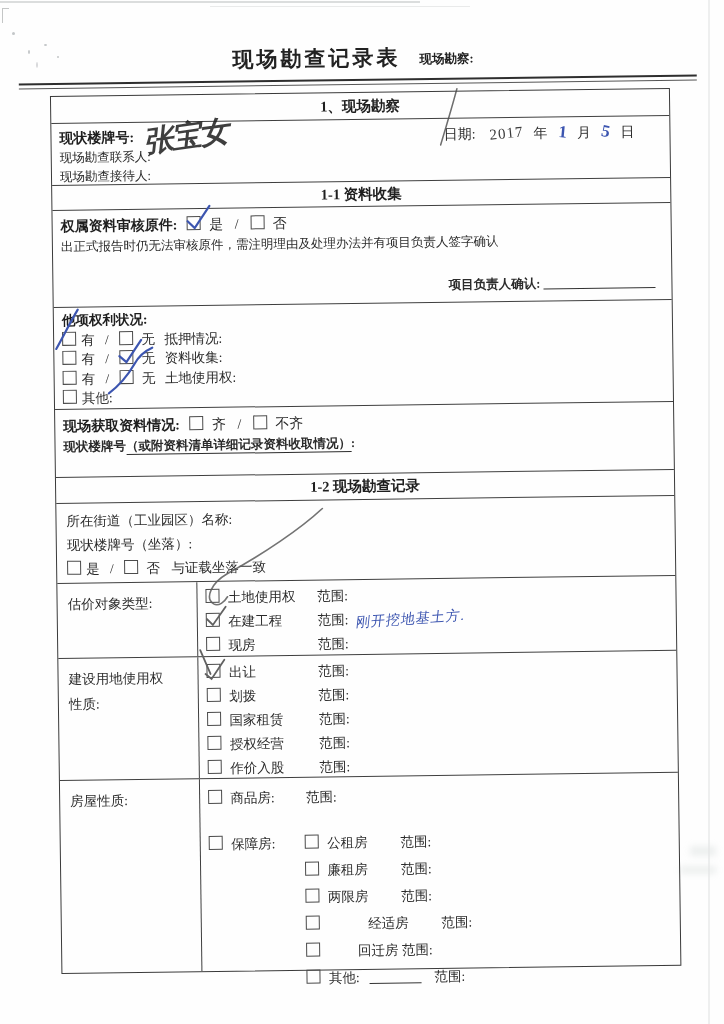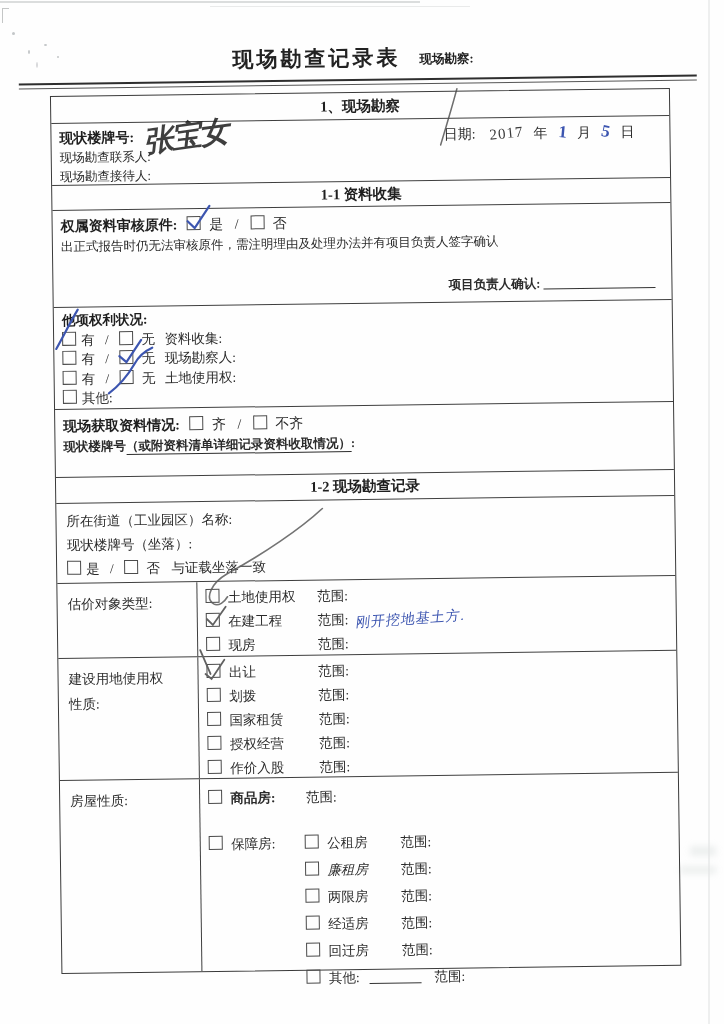"资料收集:" span { text: 资料收集 -> 抵押情况 }
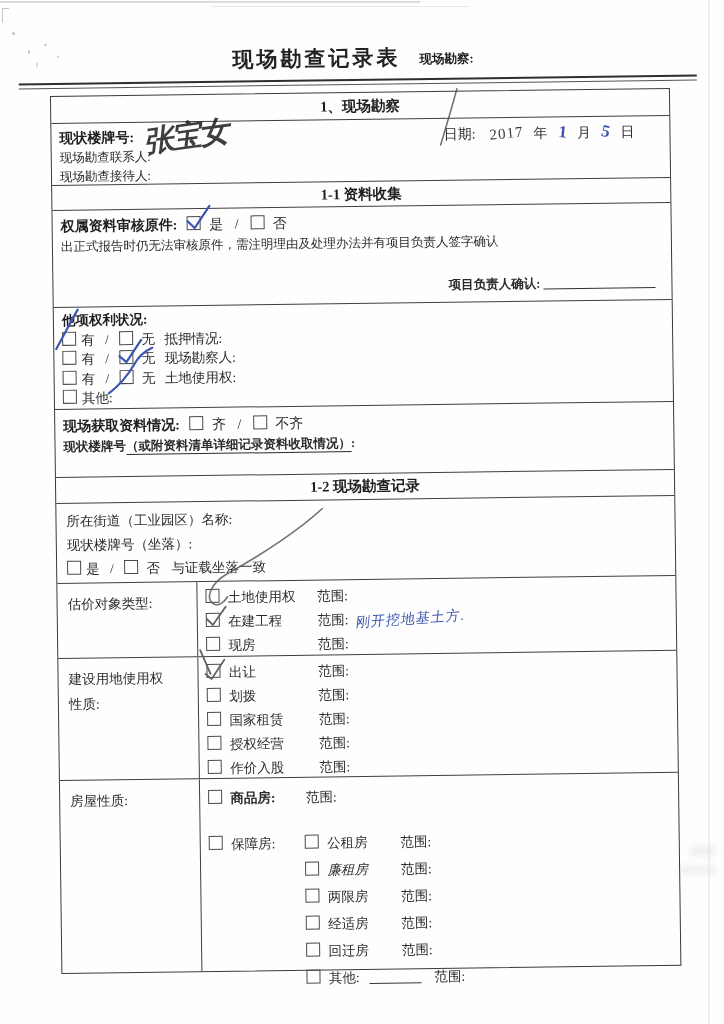"现场勘察人:" span { text: 现场勘察人 -> 资料收集 }
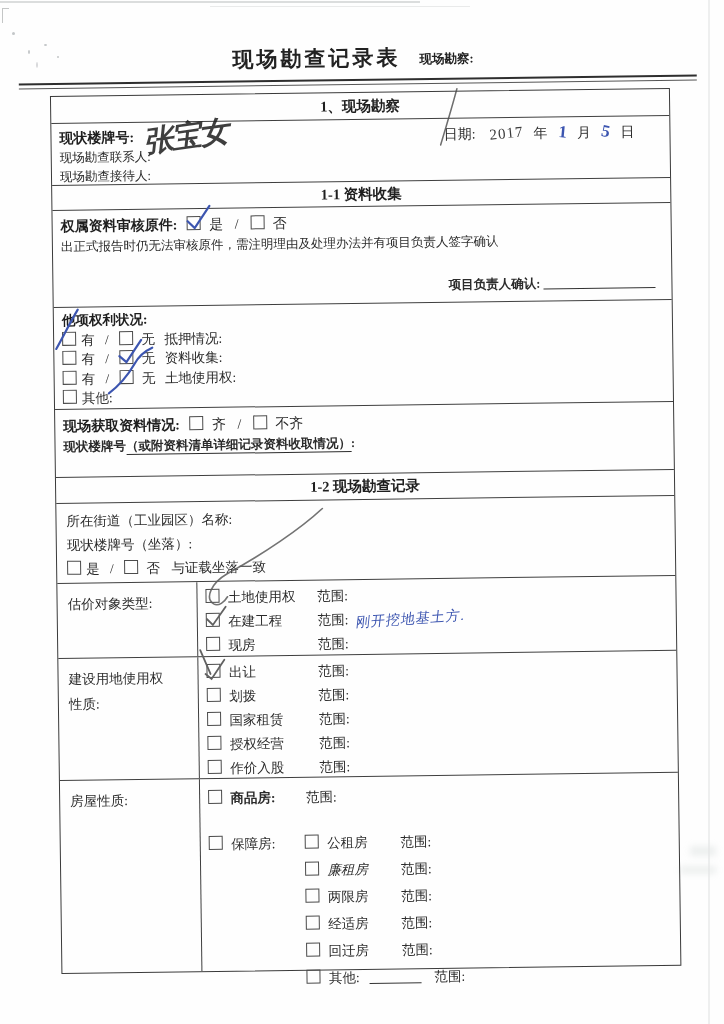"商品房:" span.optname { font-weight: bold -> none }
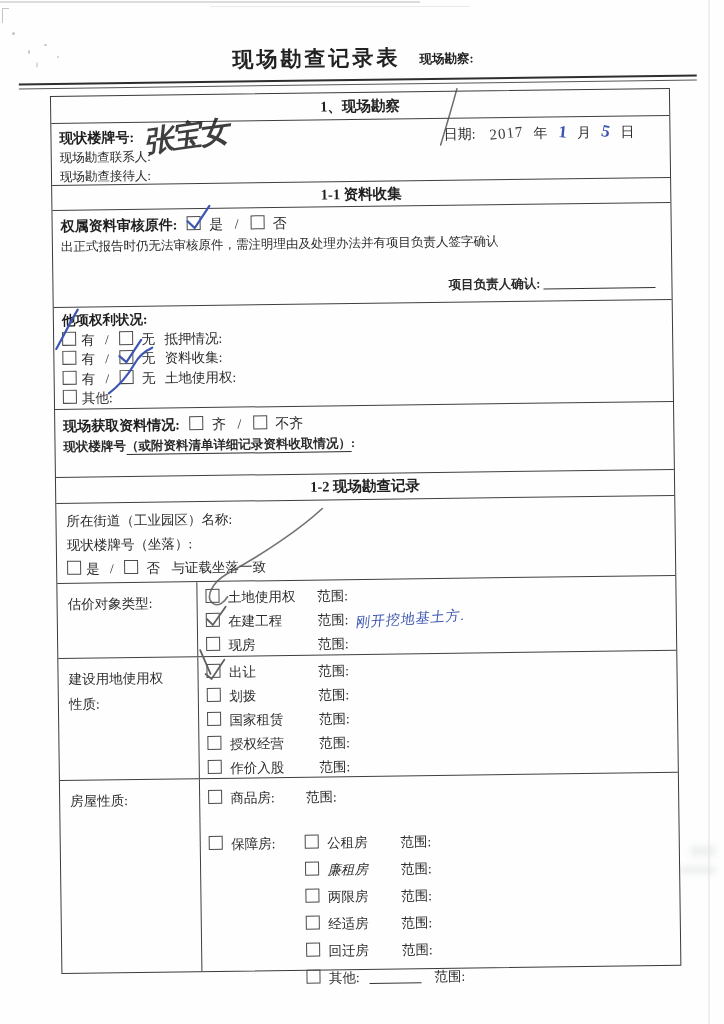"廉租房" span.optname { font-style: italic -> none }
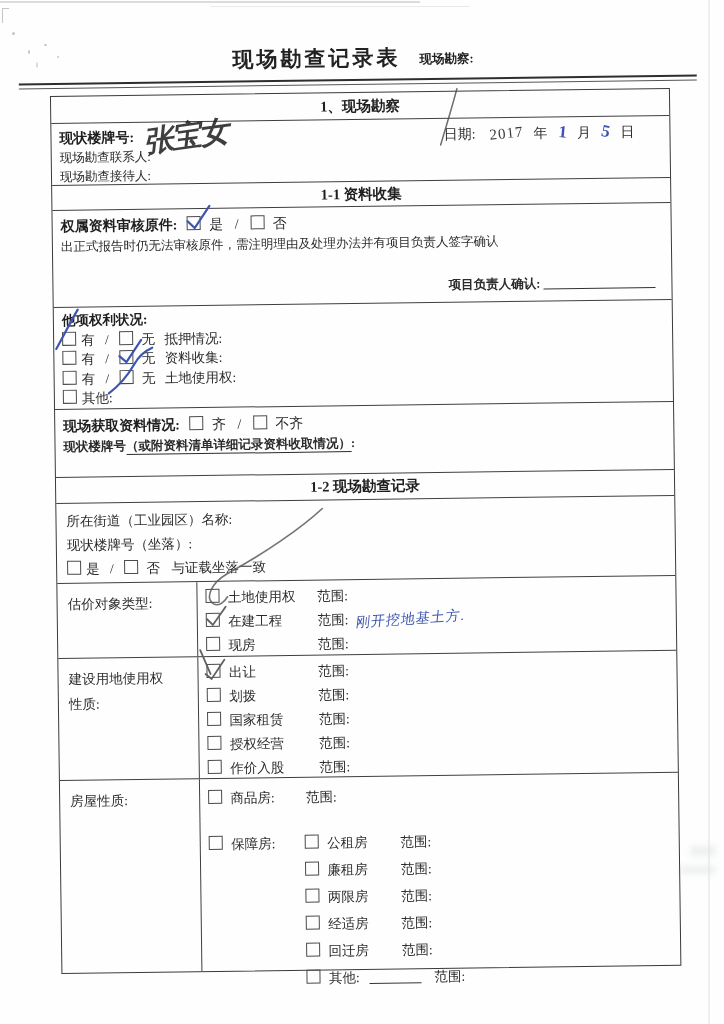"经适房" span.optname { margin-left: none -> 40px }
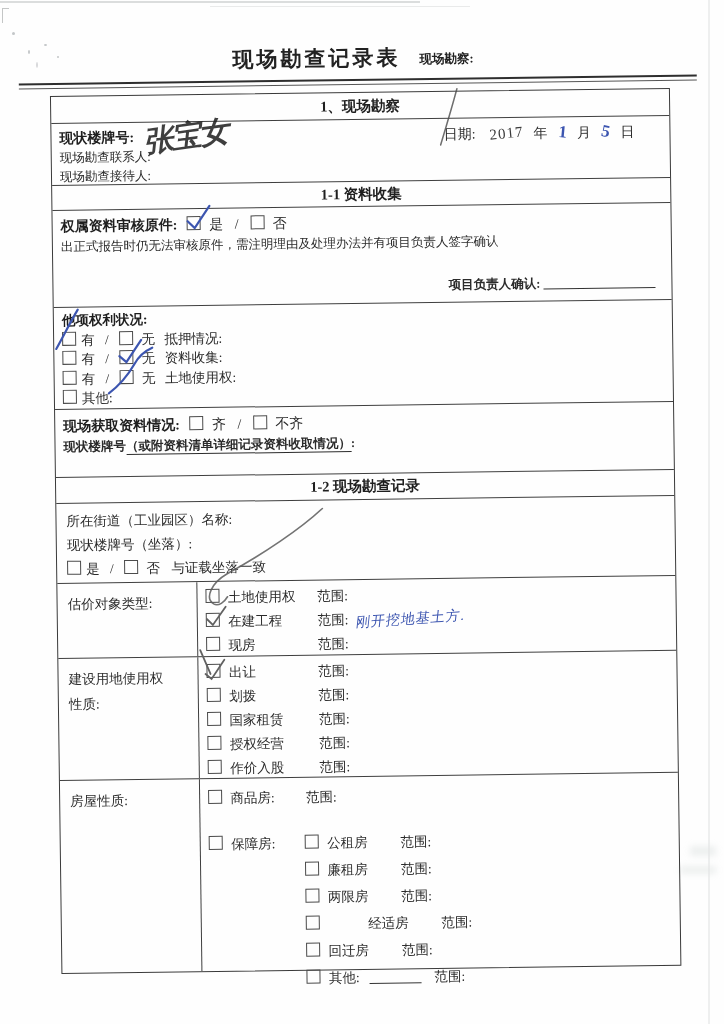"回迁房" span.optname { text-align: none -> right }
